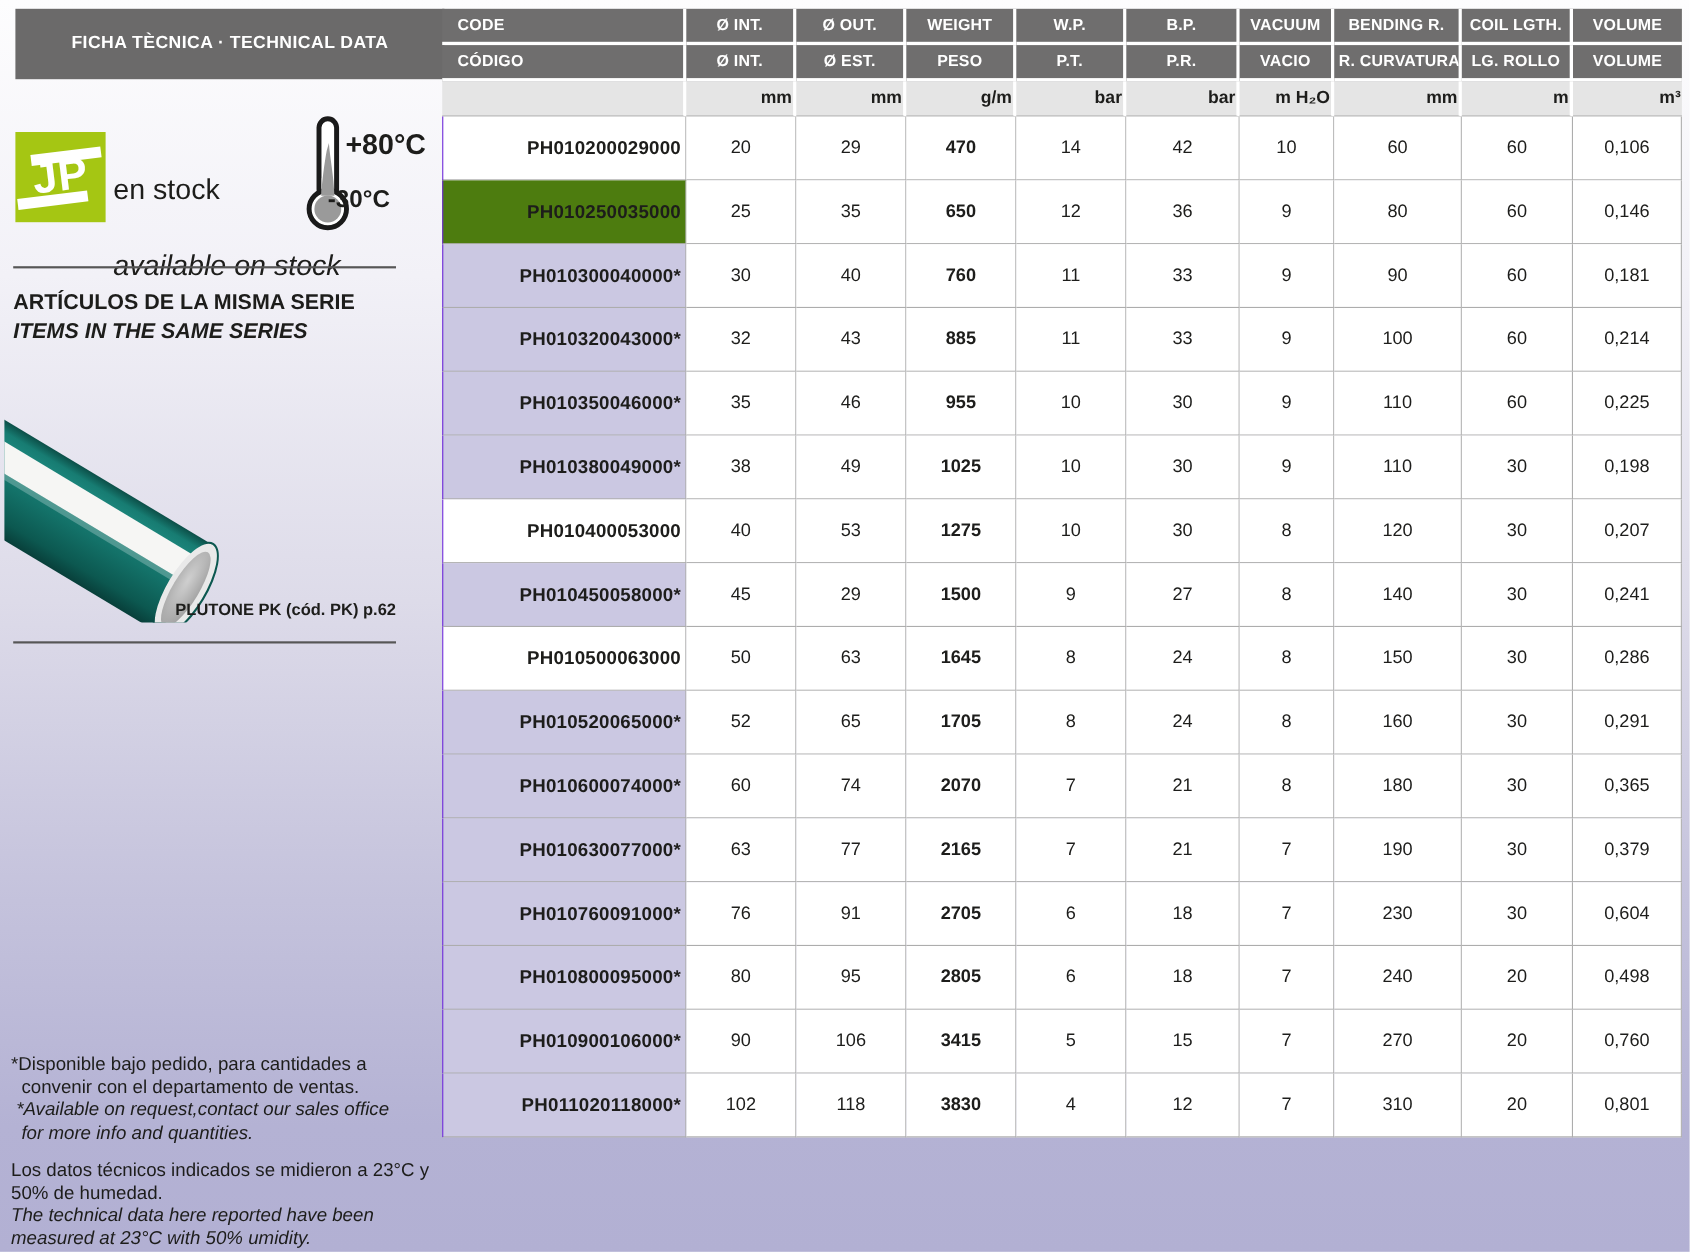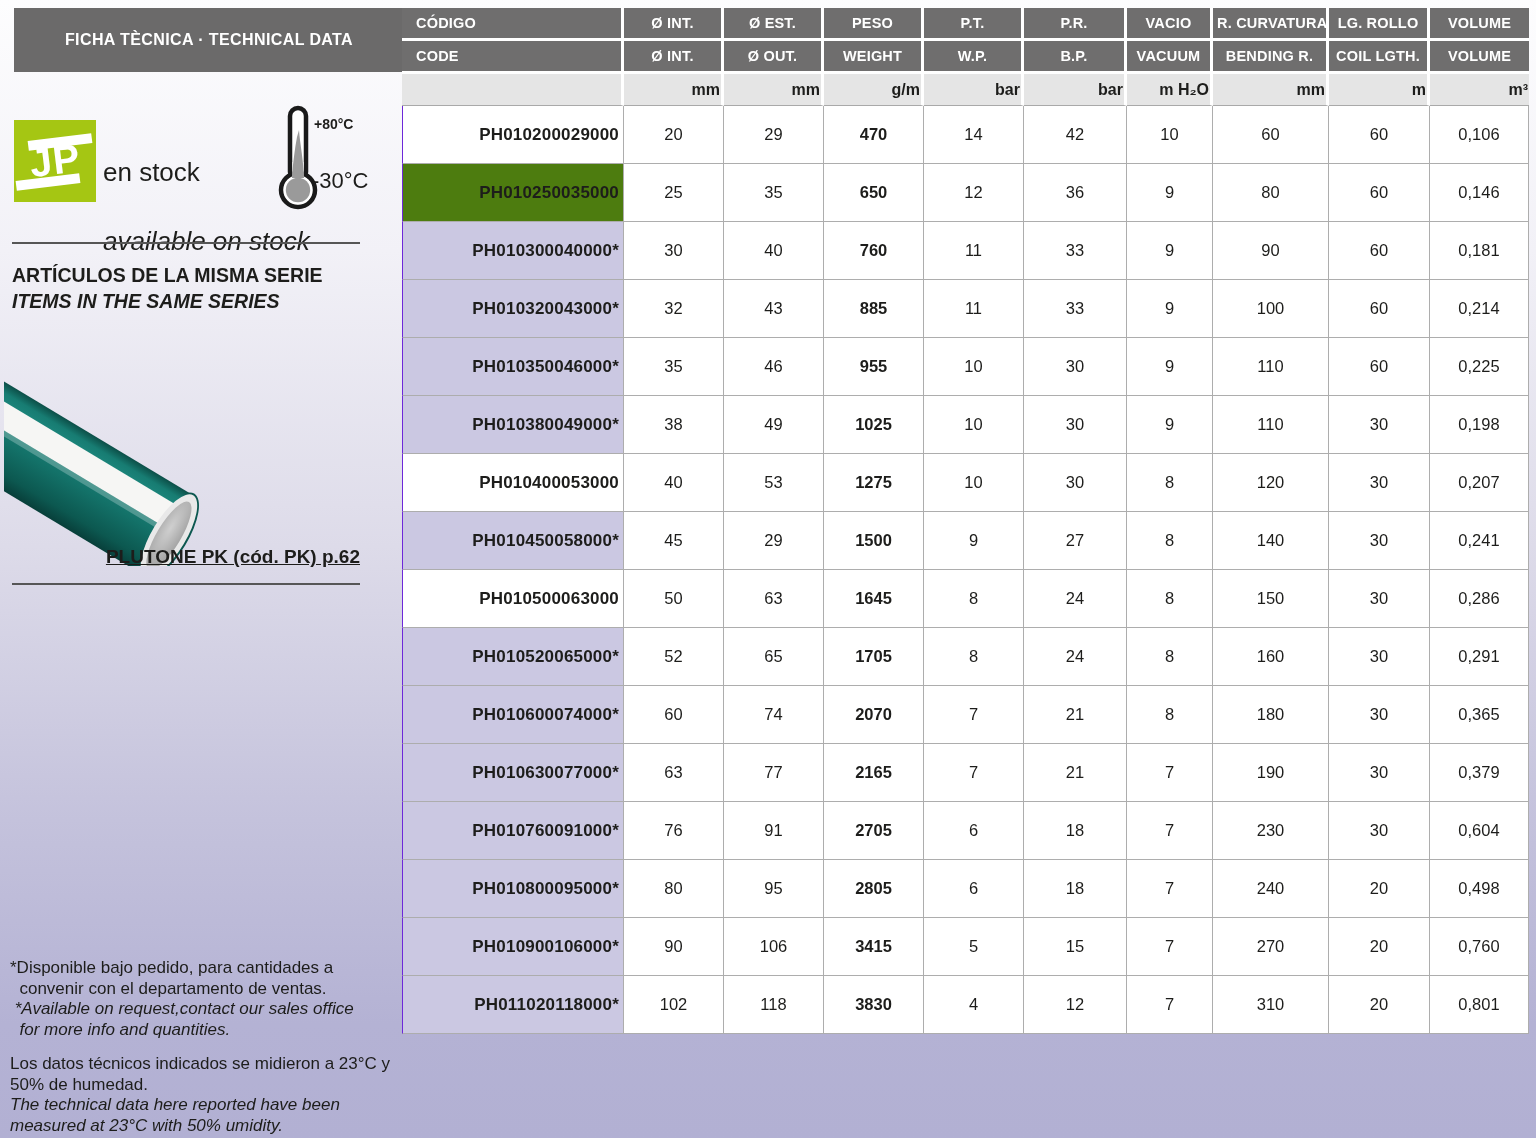"CÓDIGO" tr { order: before "CODE" -> after "CODE" }
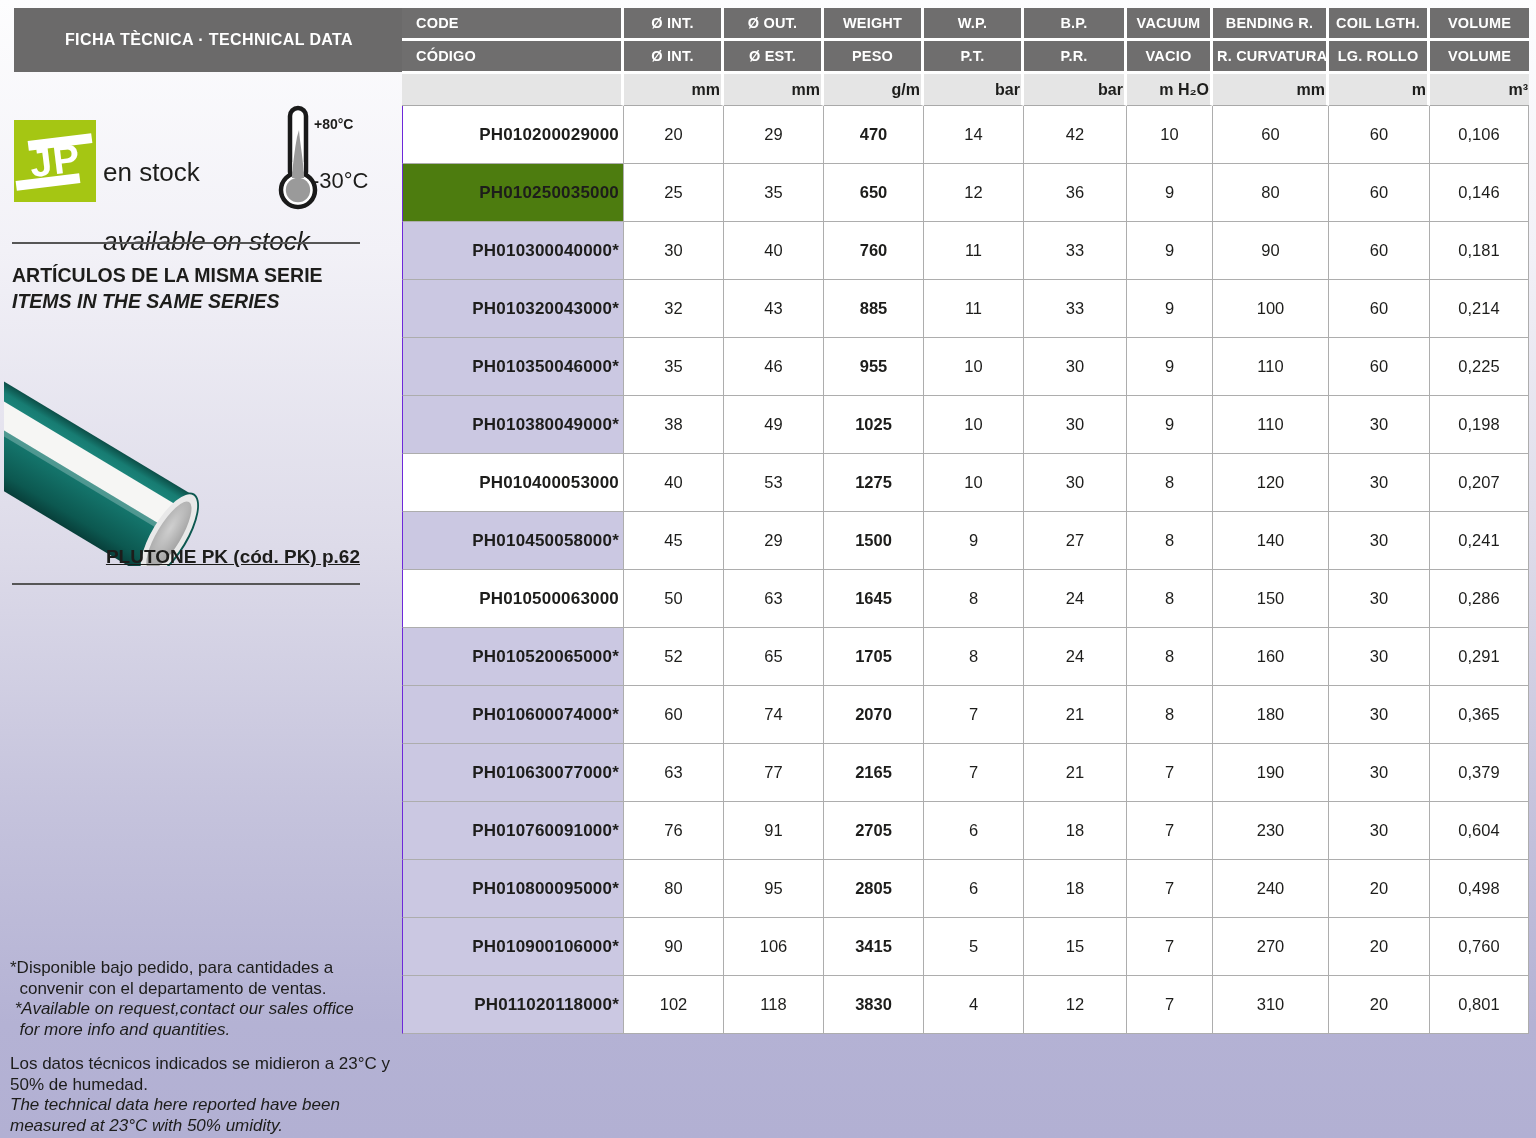"+80°C" .temp-max { font-size: 14px -> 26px }
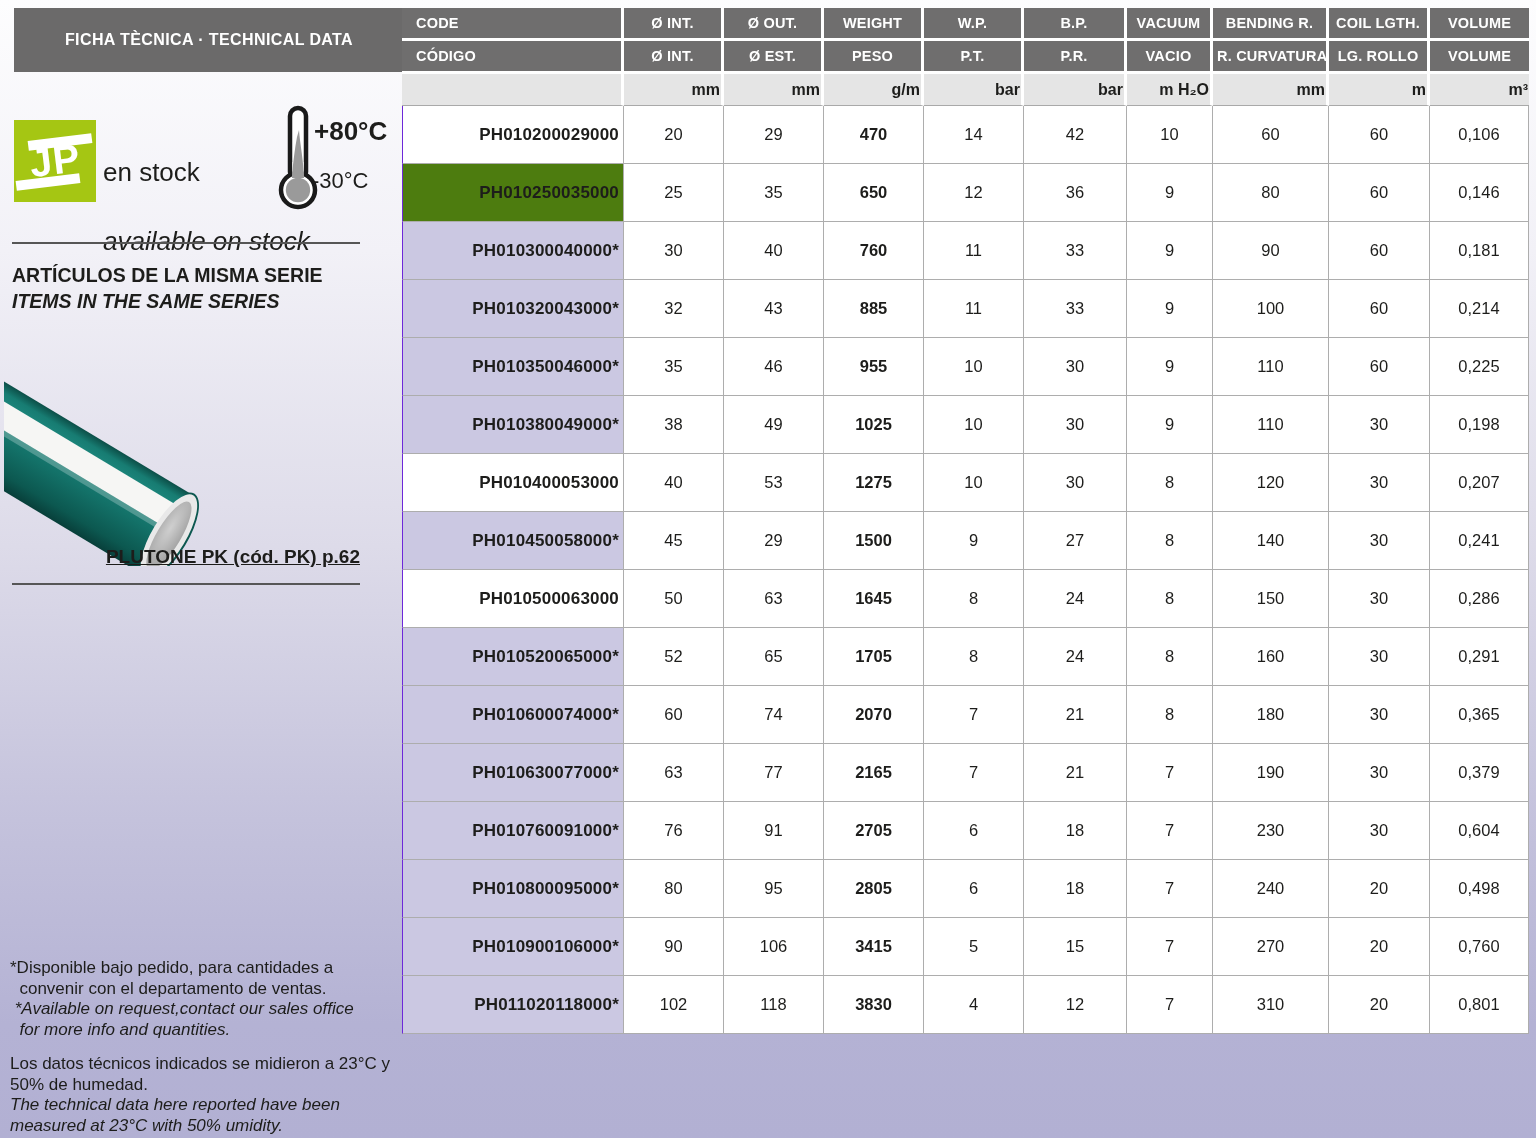"-30°C" .temp-min { font-weight: 400 -> 700; left: 34px -> 20px }
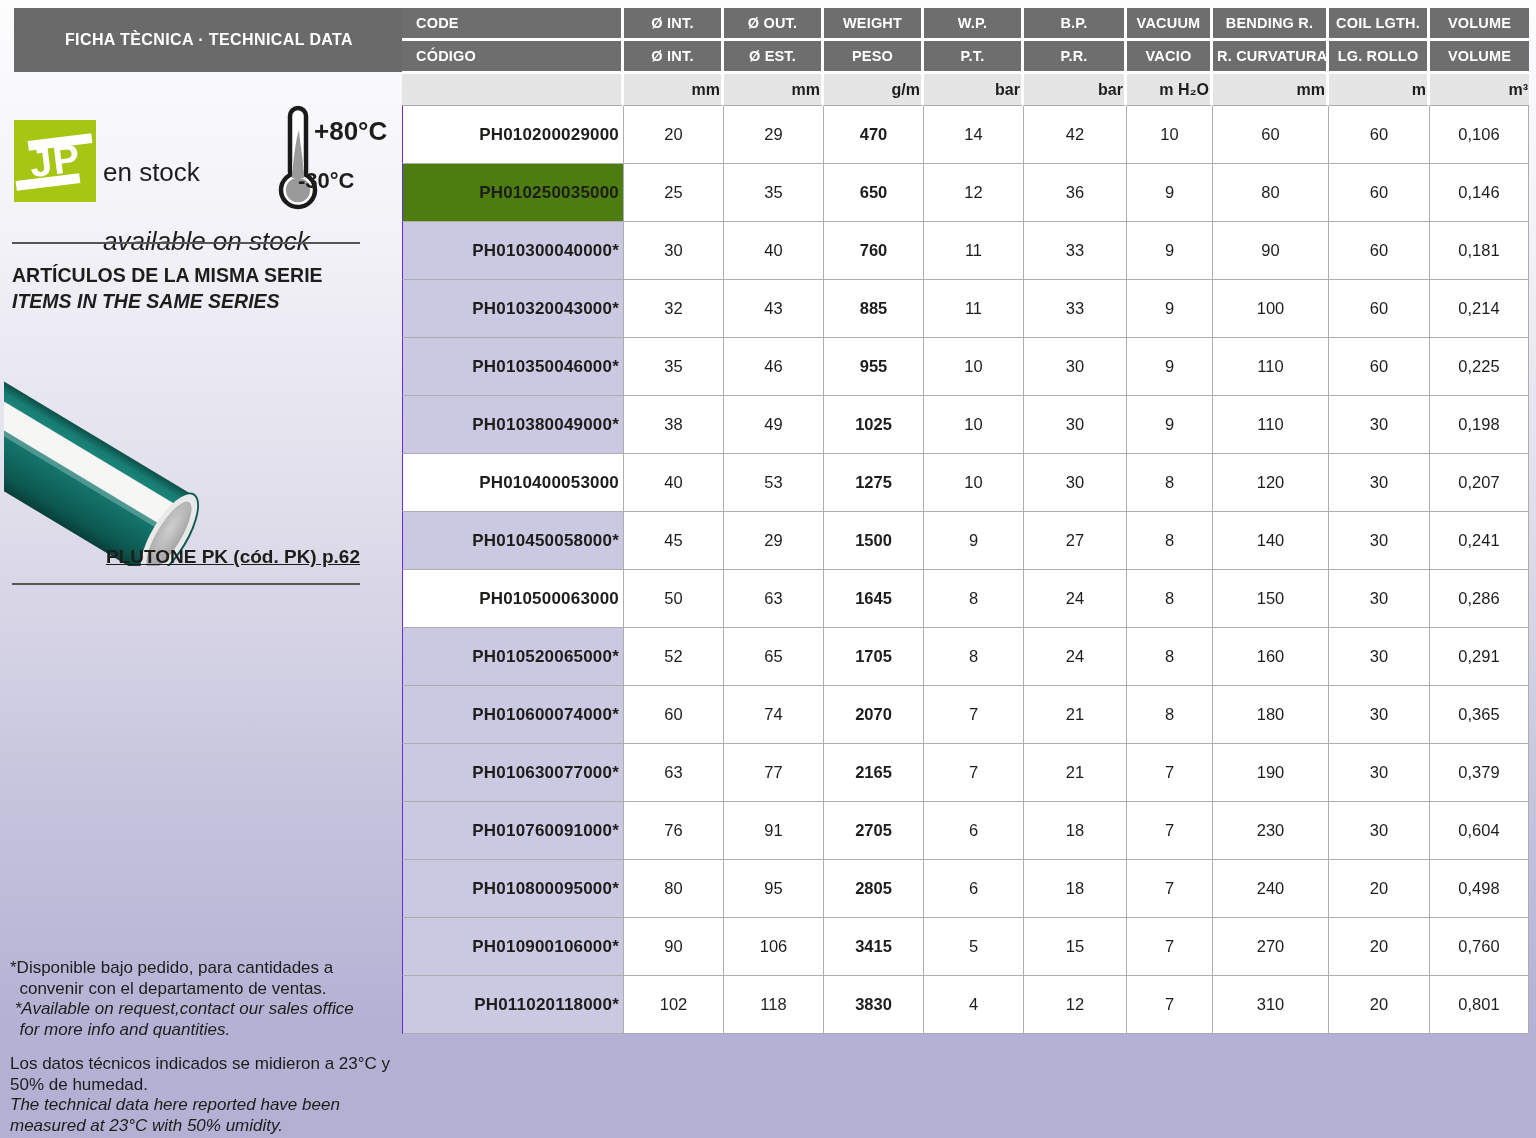"PLUTONE PK (cód. PK) p.62" .hose-caption { font-size: 19px -> 15px; text-decoration: underline -> none }
